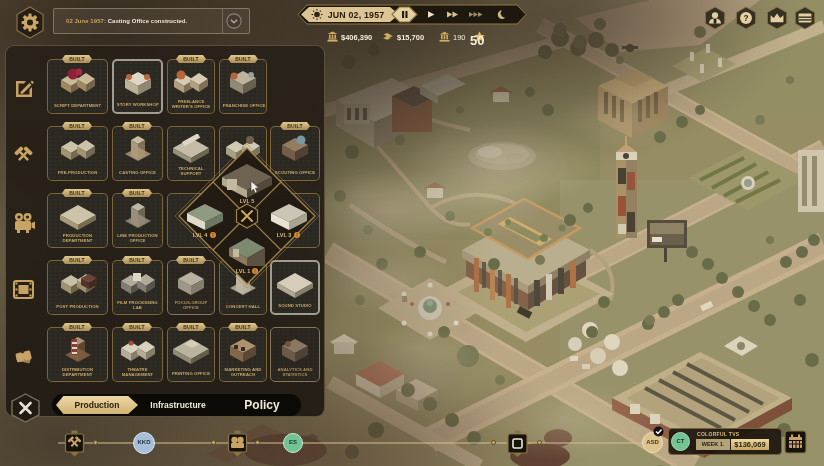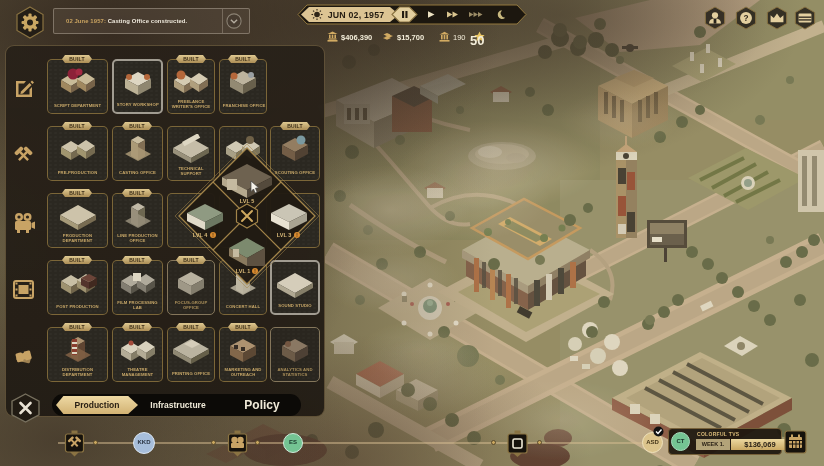"$136,069" div.abs { width: 58px -> 38px }
